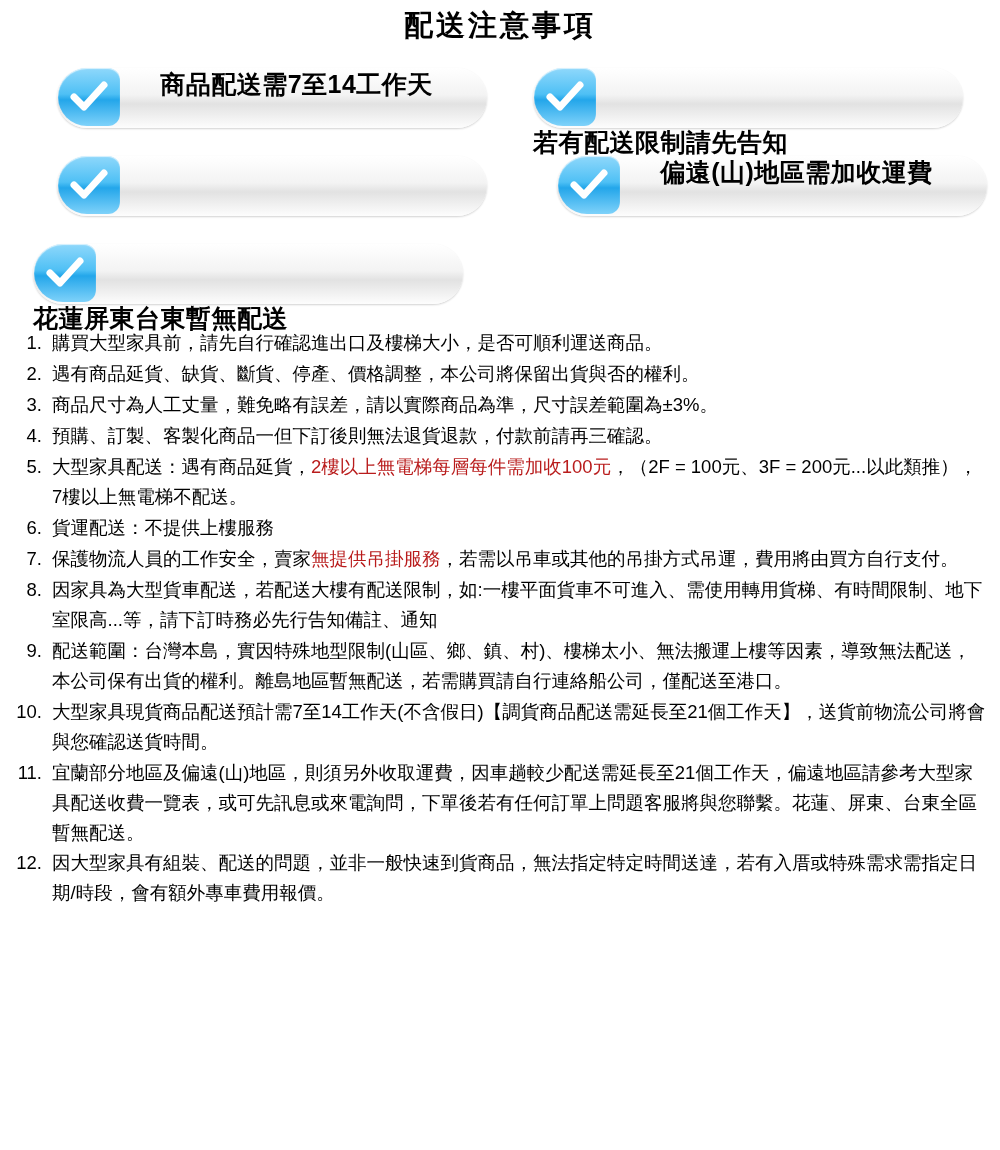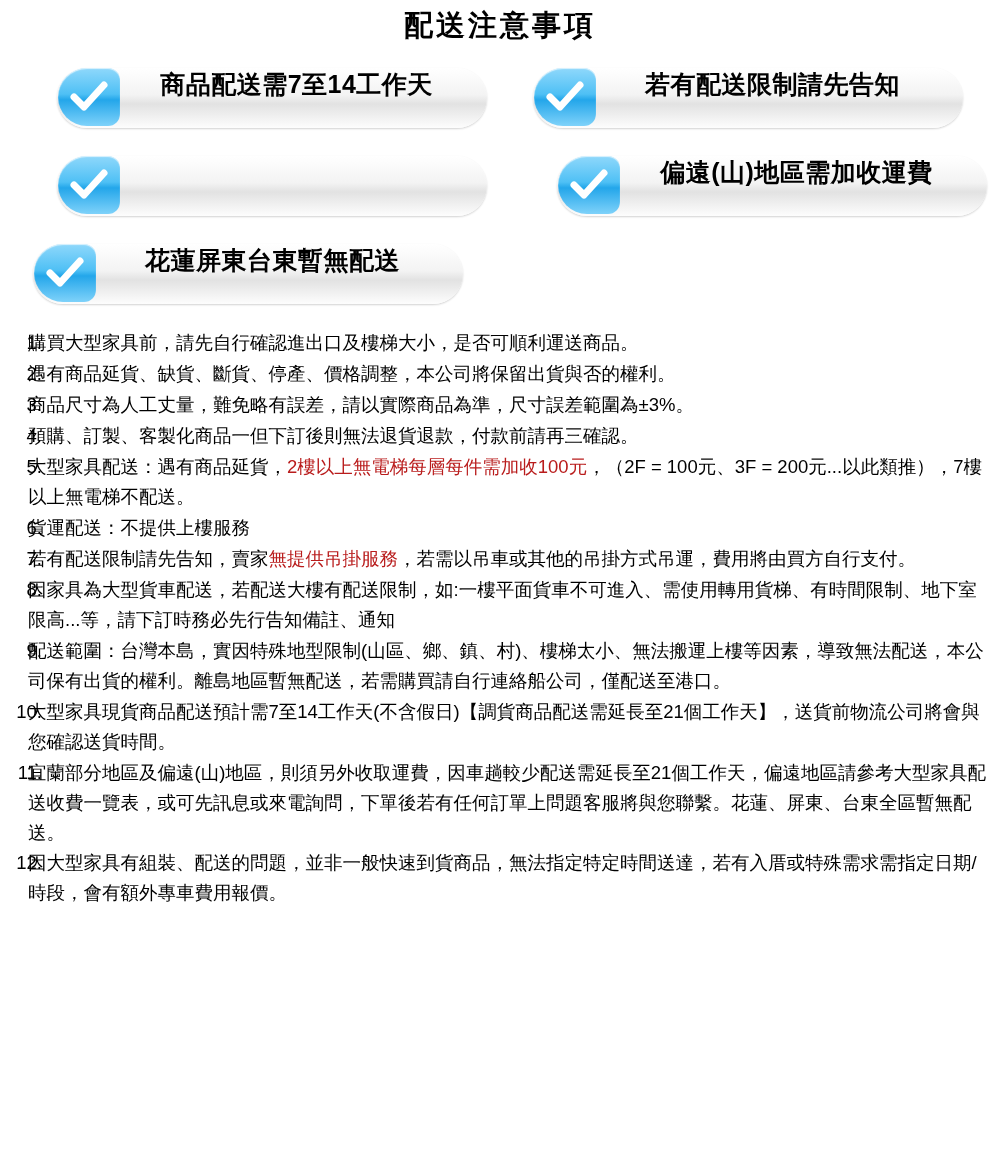"若有配送限制請先告知" .badge.right-col { flex-direction: none -> column }
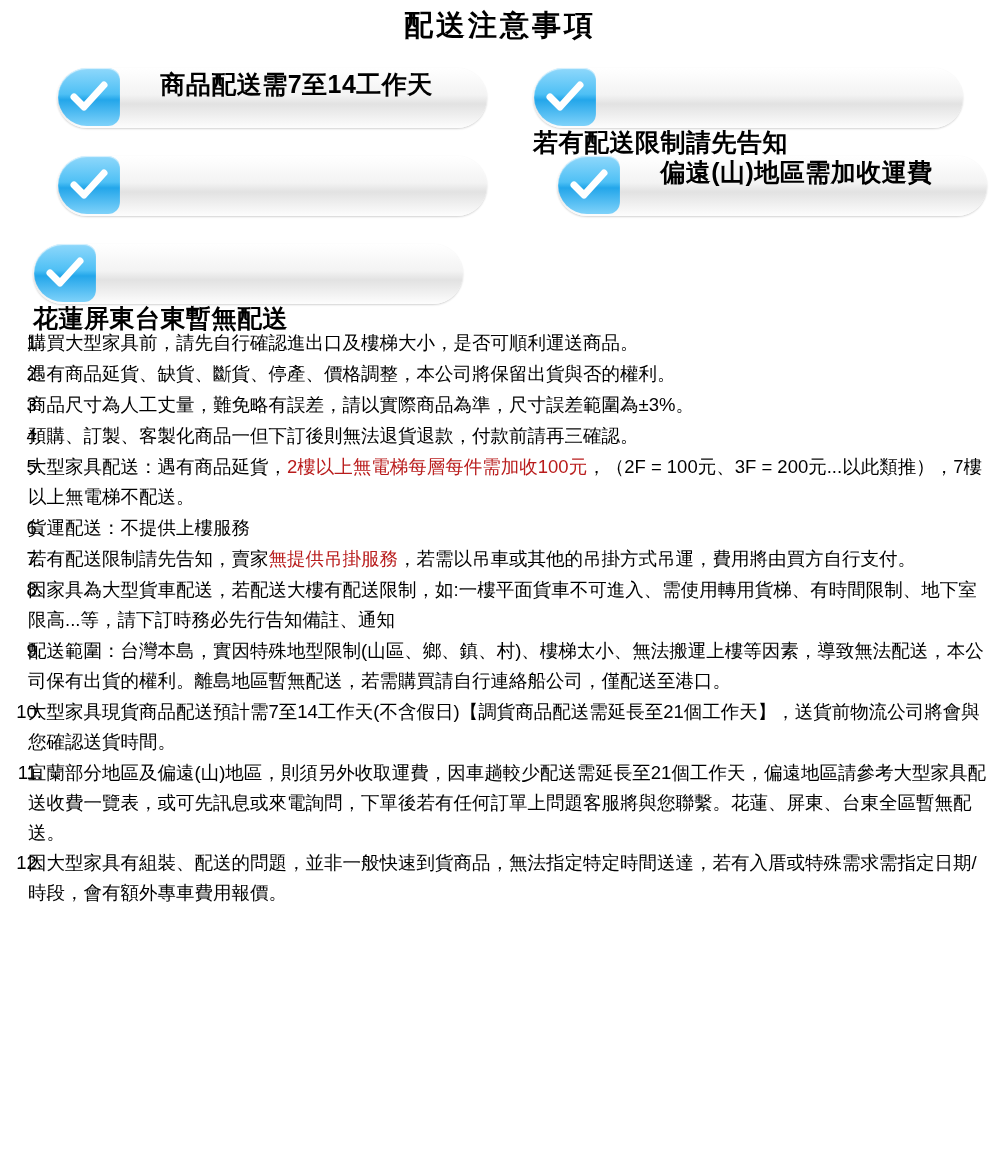"購買大型家具前，請先自行確認進出口及樓梯大小，是否可順利運送商品。" .notes li { padding-left: 28px -> 52px }
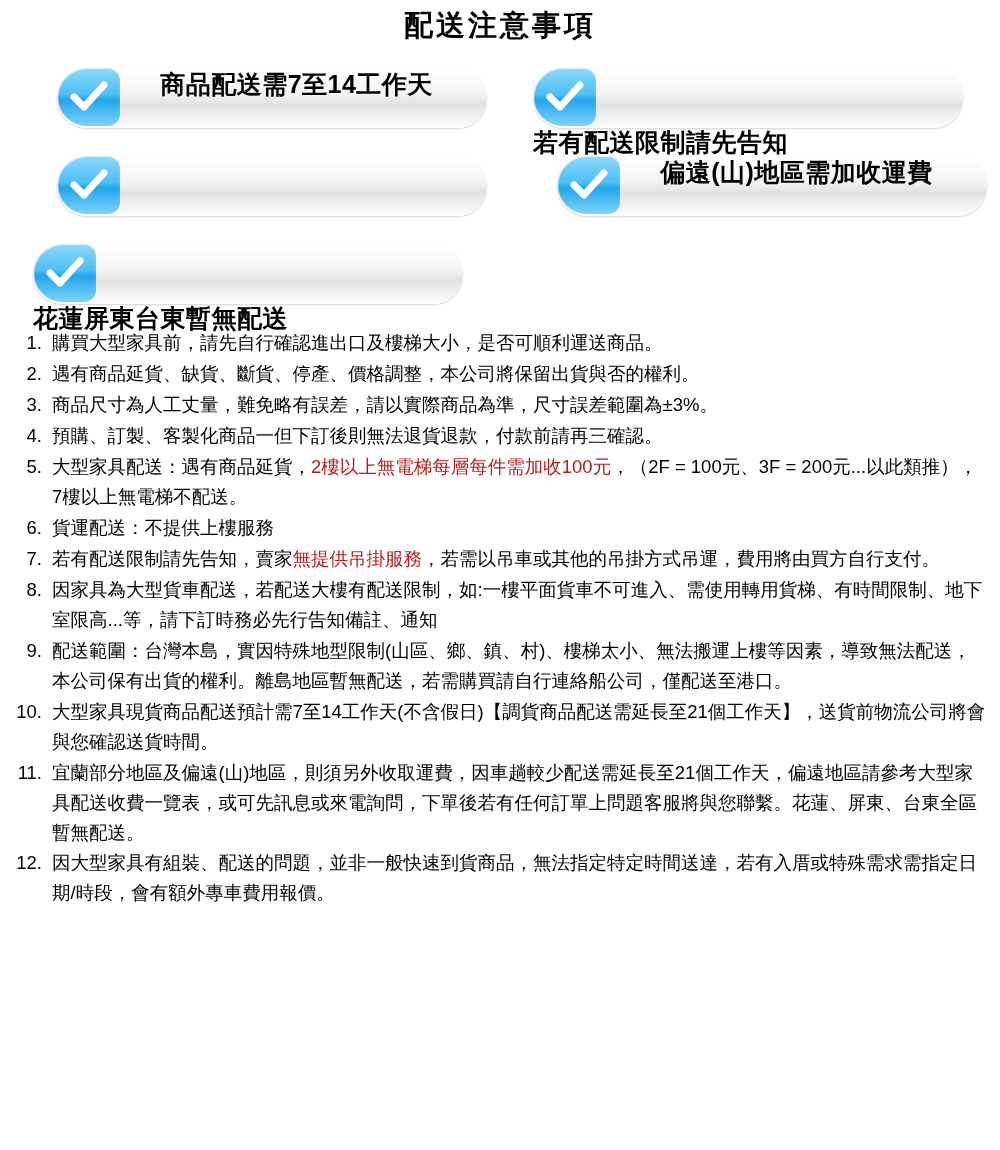"若有配送限制請先告知，賣家" span { text: 若有配送限制請先告知 -> 保護物流人員的工作安全 }
